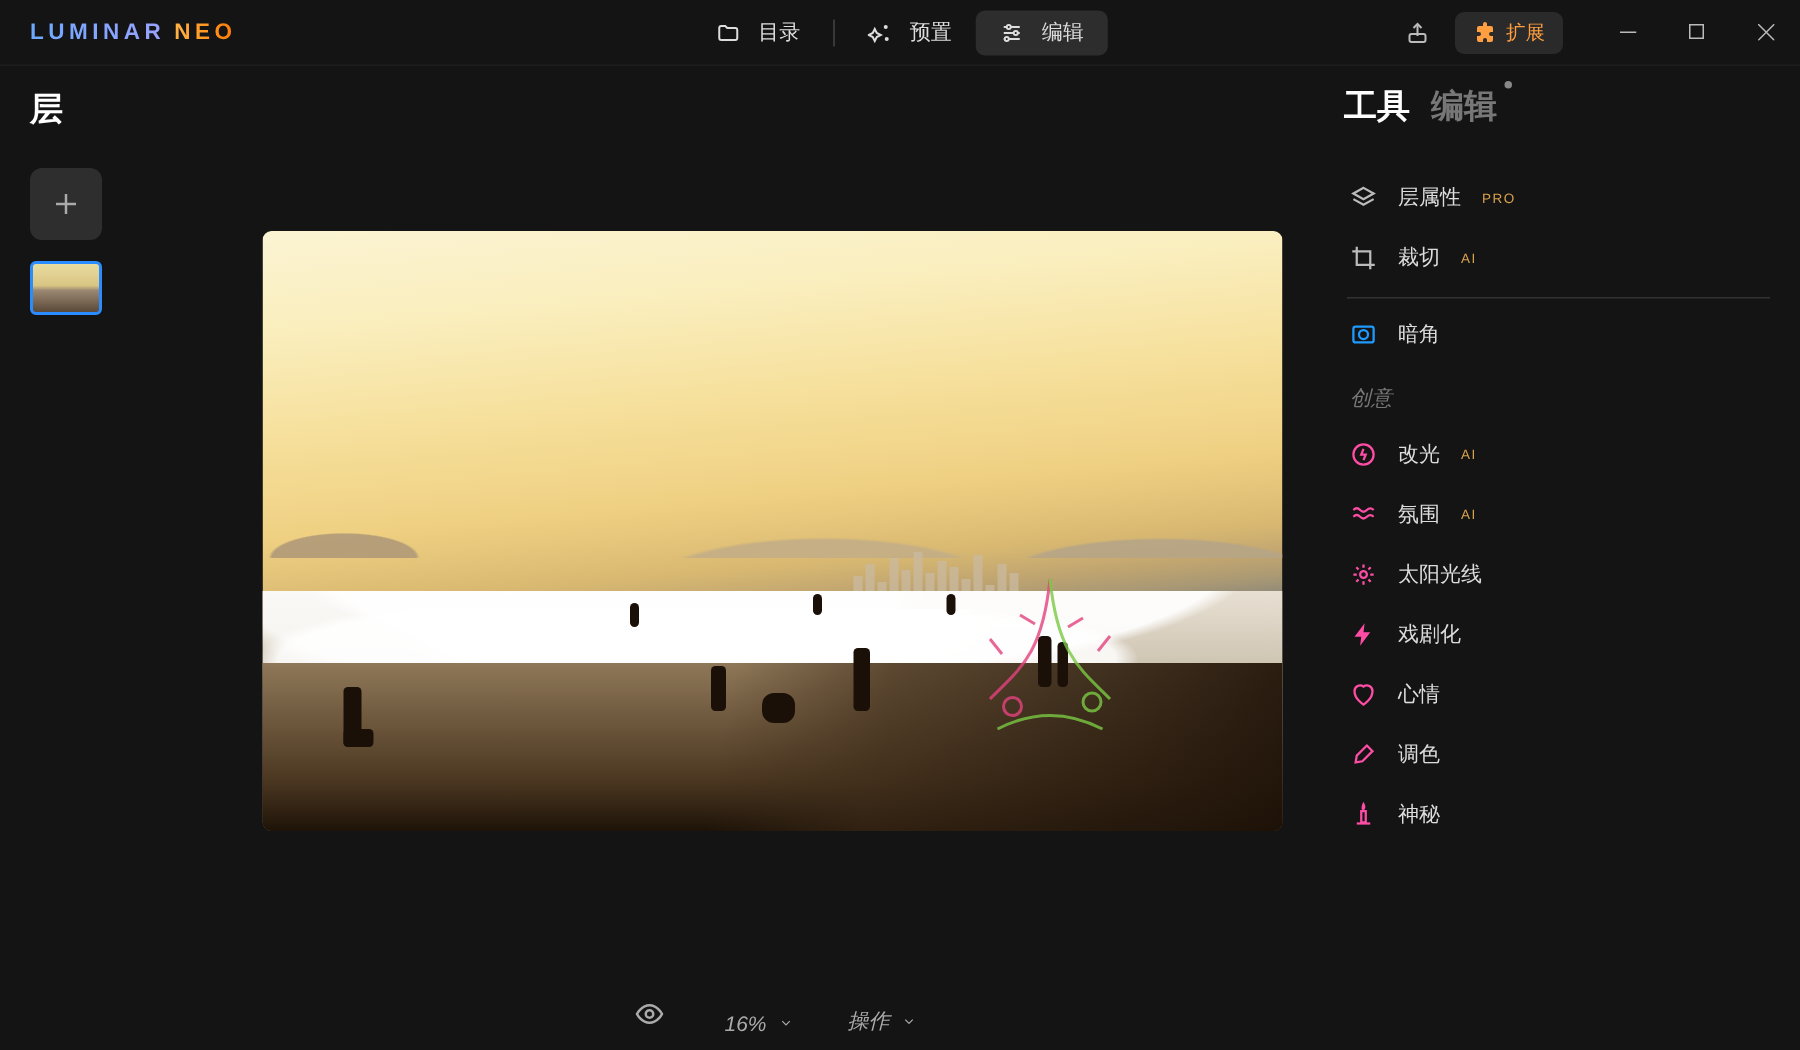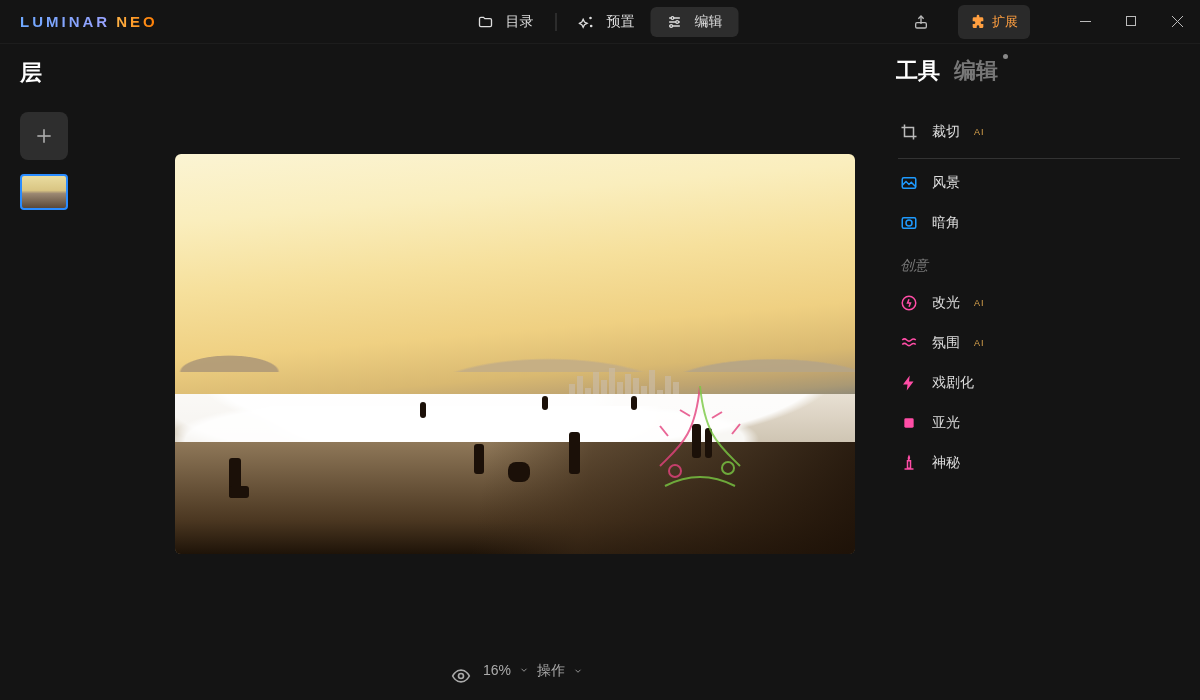"扩展" .titlebar-right { align-items: none -> center; gap: 20px -> 8px }
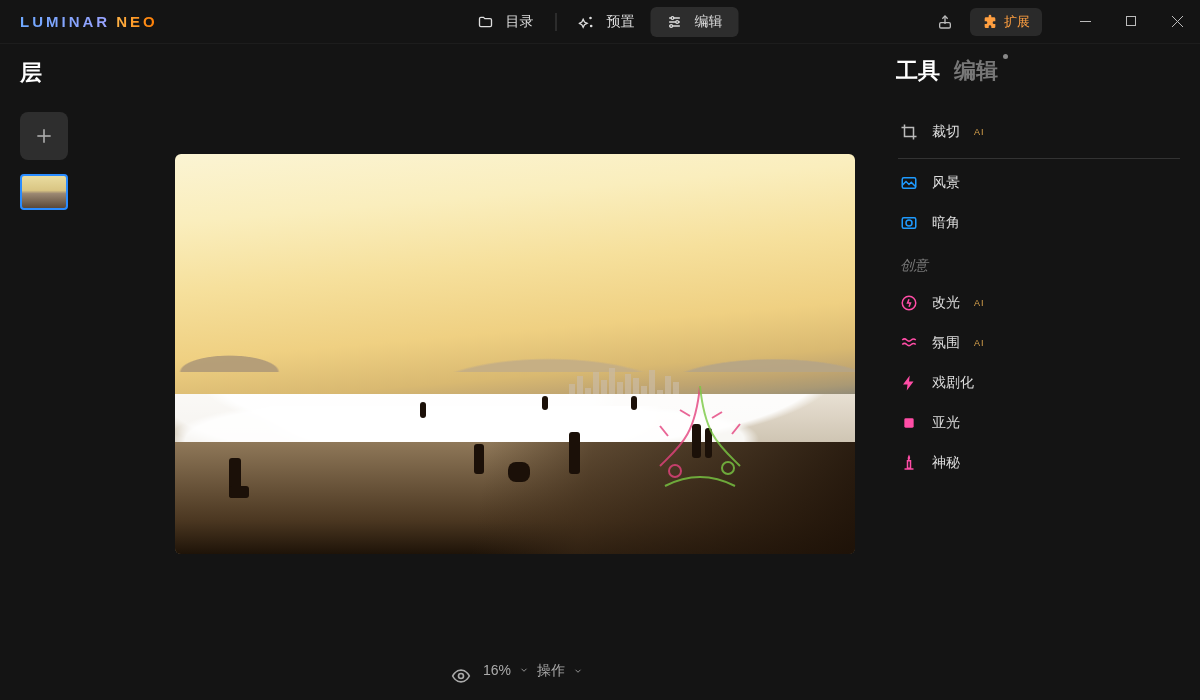"层属性" div.tool-item { html: none -> <div> <span> <svg> <path></path> <path></path> </svg> </span> <span>层属性</span> <span>PRO</span> </div> }
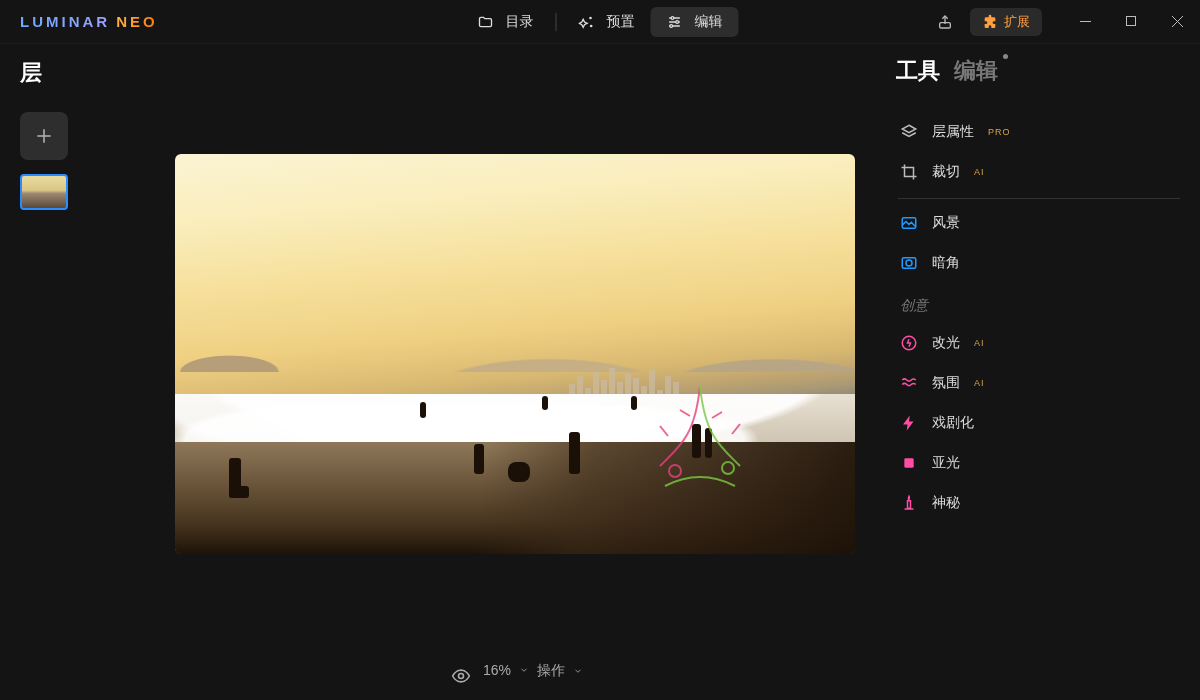"风景" div.tool-item { html: <div> <span> <svg> <rect></rect> <path></path> </svg> </span> <span>风景</span> </div> -> none }
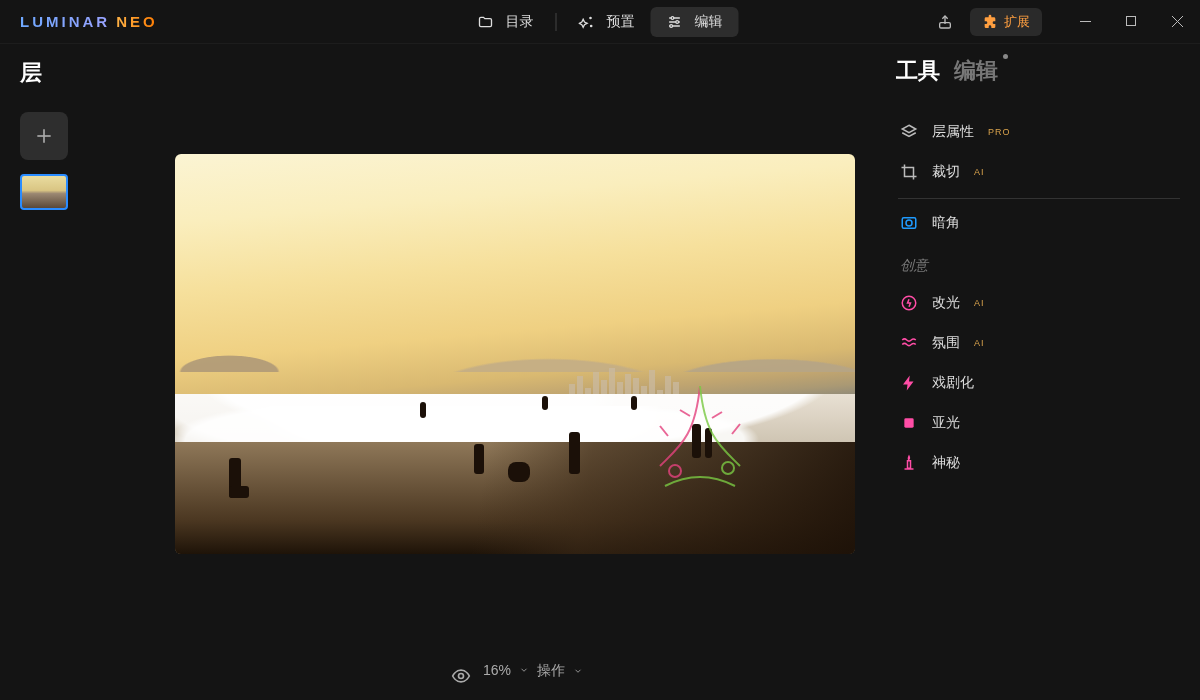"太阳光线" div.tool-item { html: none -> <div> <span> <svg> <circle></circle> <path></path> </svg> </span> <span>太阳光线</span> </div> }
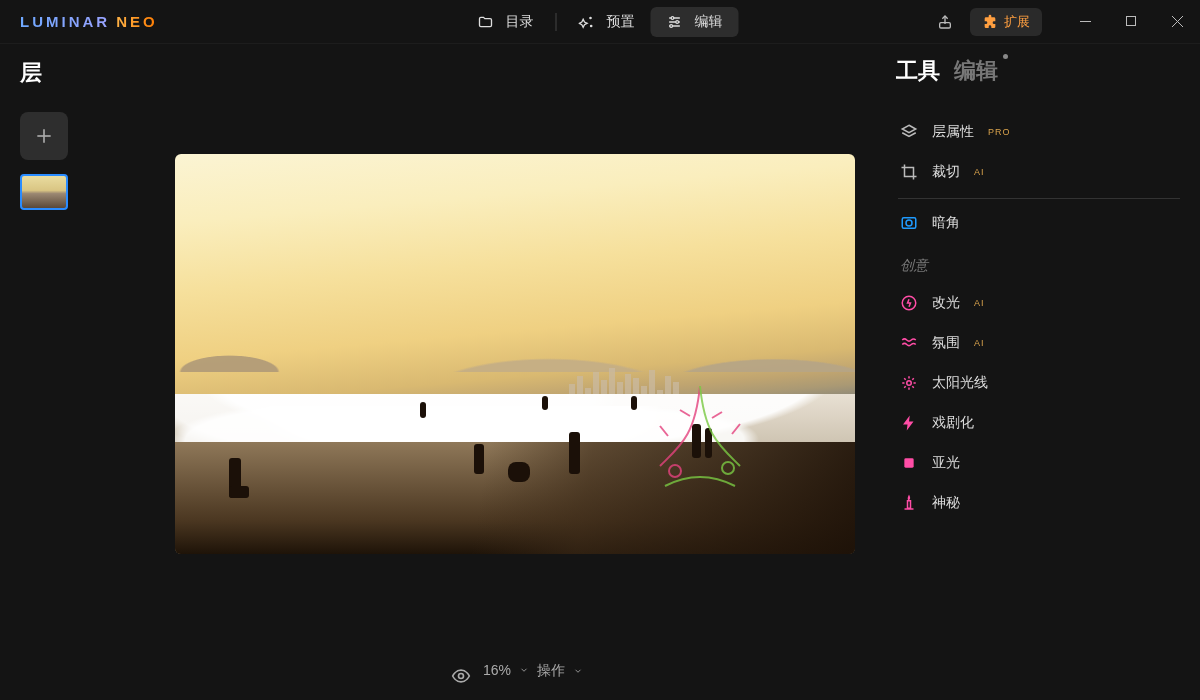"心情" div.tool-item { html: none -> <div> <span> <svg> <path></path> </svg> </span> <span>心情</span> </div> }
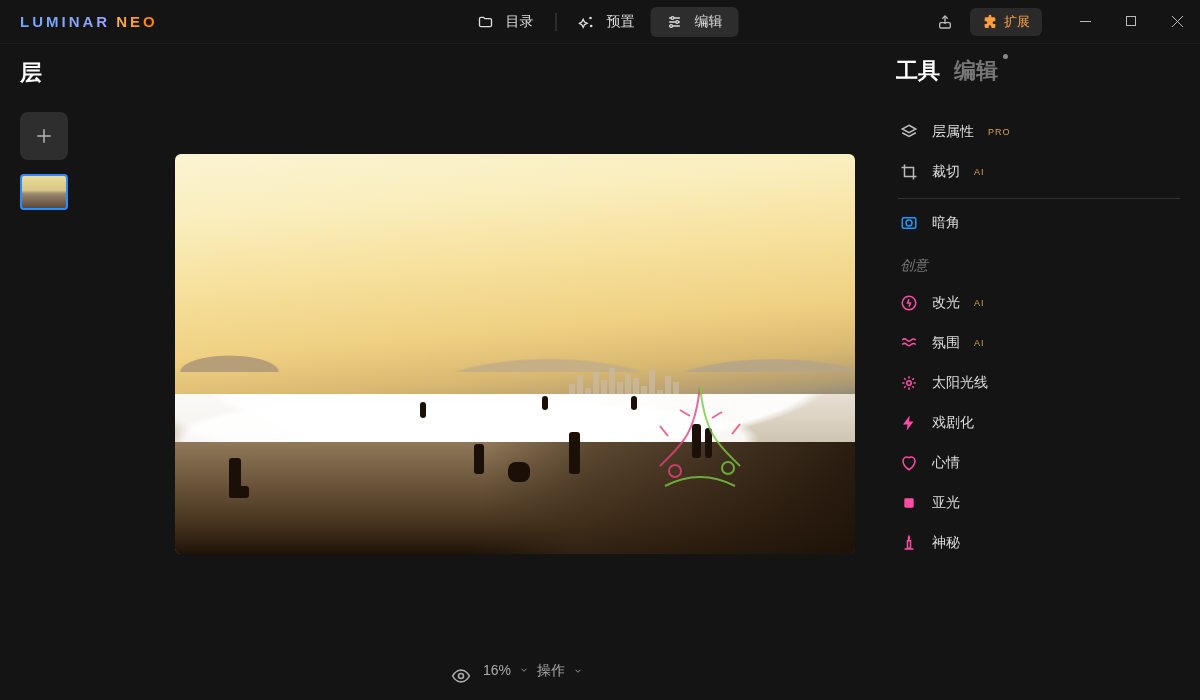"调色" div.tool-item { html: none -> <div> <span> <svg> <path></path> </svg> </span> <span>调色</span> </div> }
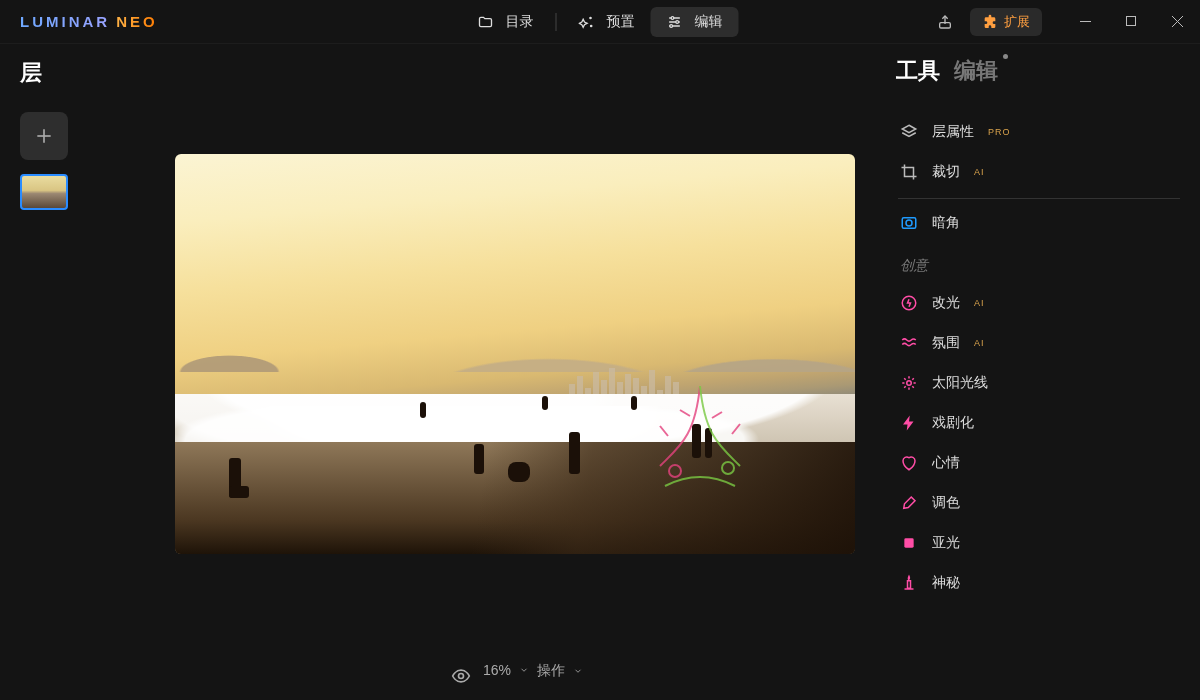"亚光" div.tool-item { html: <div> <span> <svg> <rect></rect> </svg> </span> <span>亚光</span> </div> -> none }
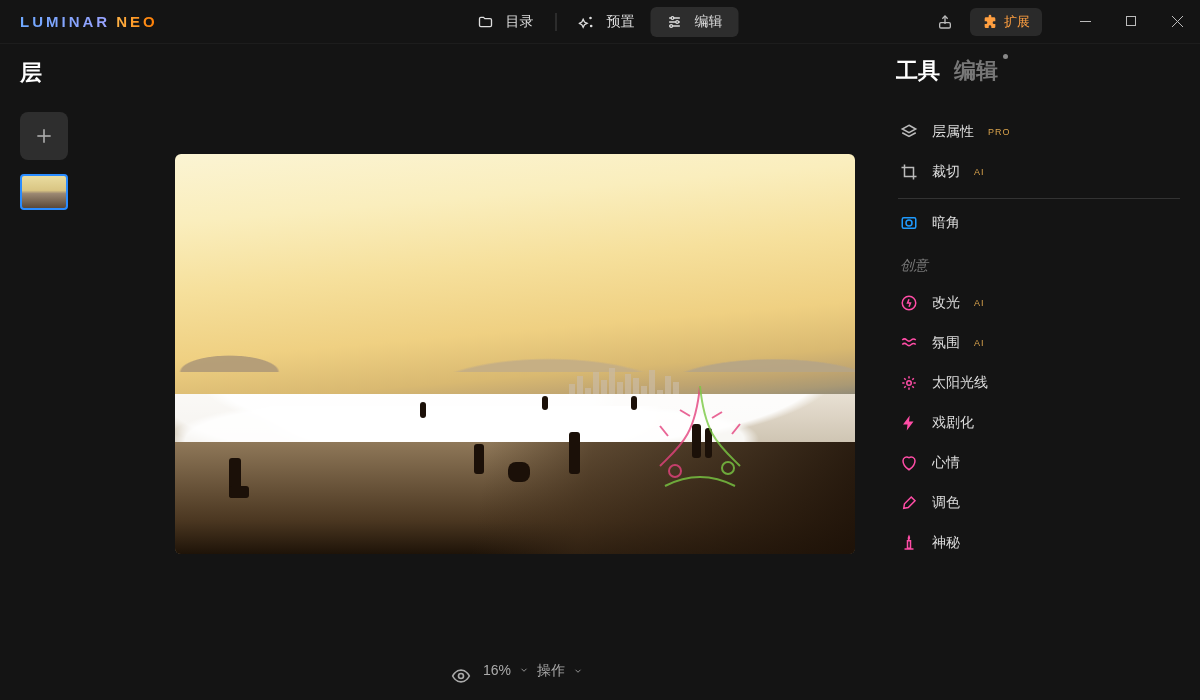"16%" .canvas-footer { align-items: flex-start -> flex-end; font-style: none -> italic; gap: 8px -> 36px }
